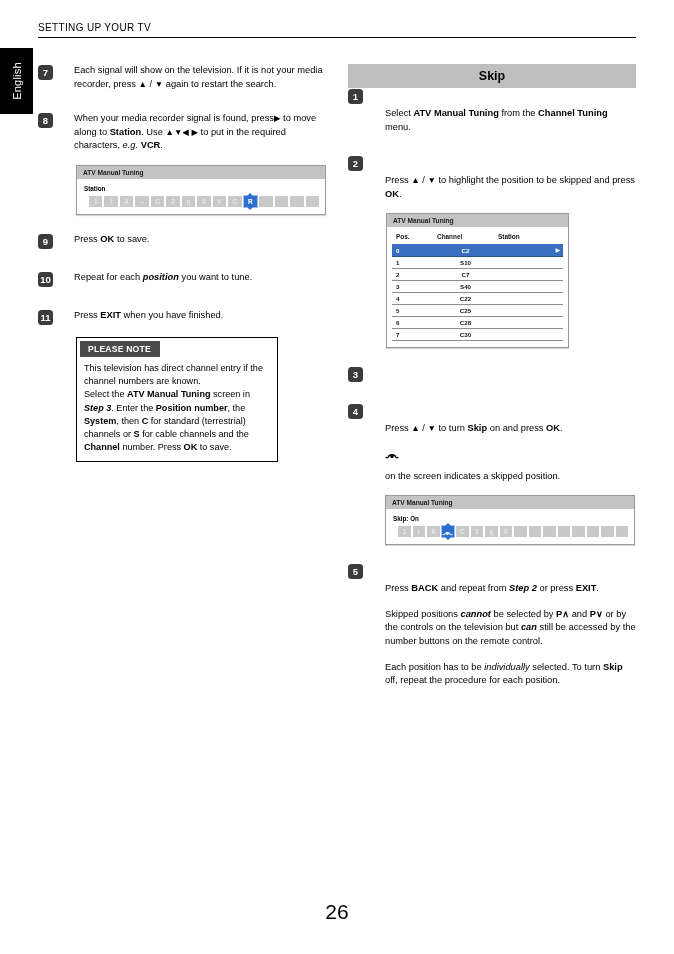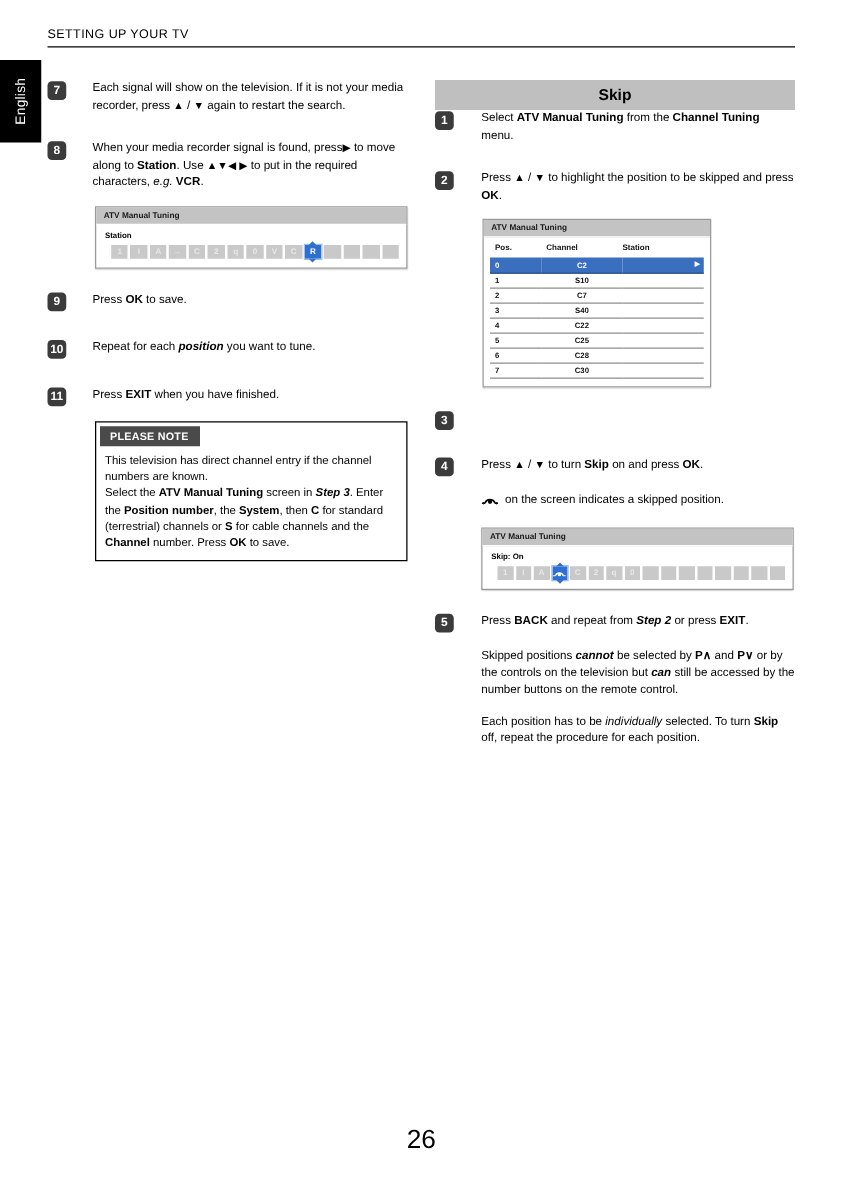"Select ATV Manual Tuning from" .col-right .step-body { margin-top: none -> 19px }
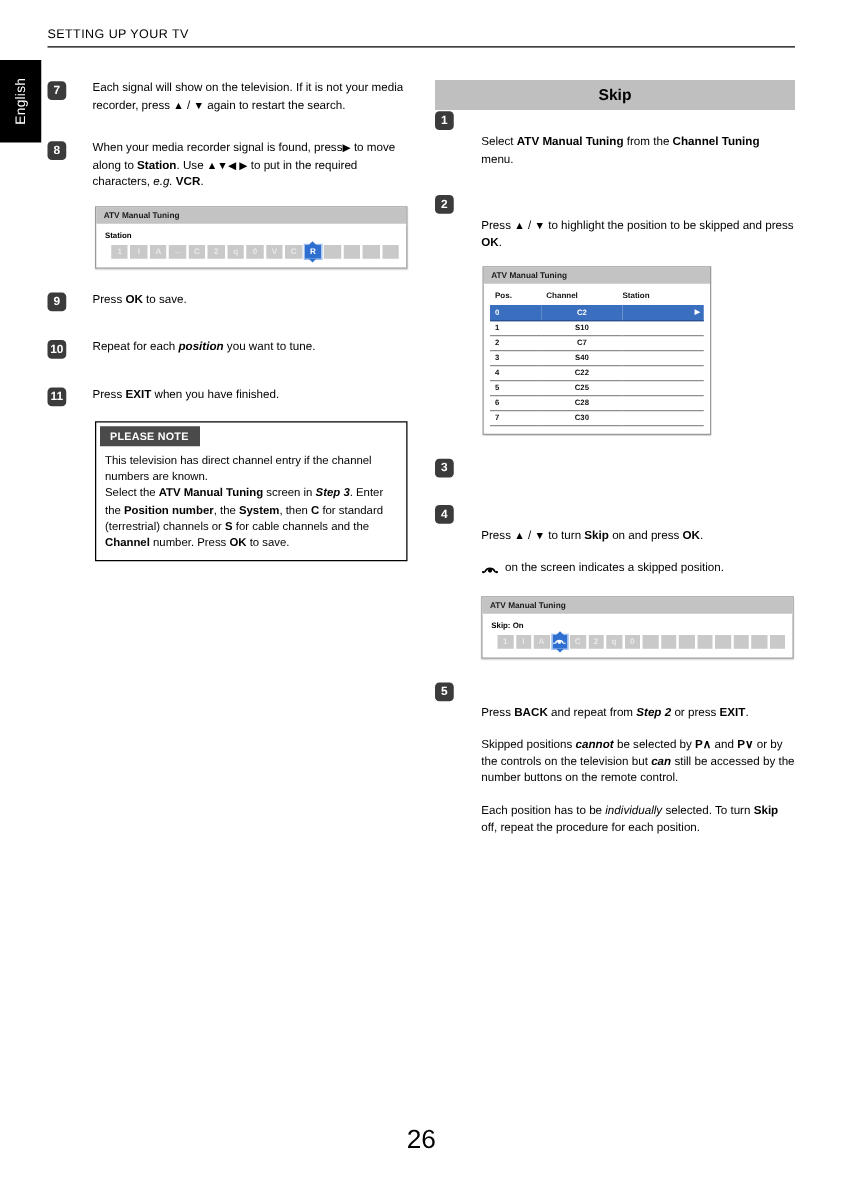"PLEASE NOTE" .note { width: 250px -> 202px }
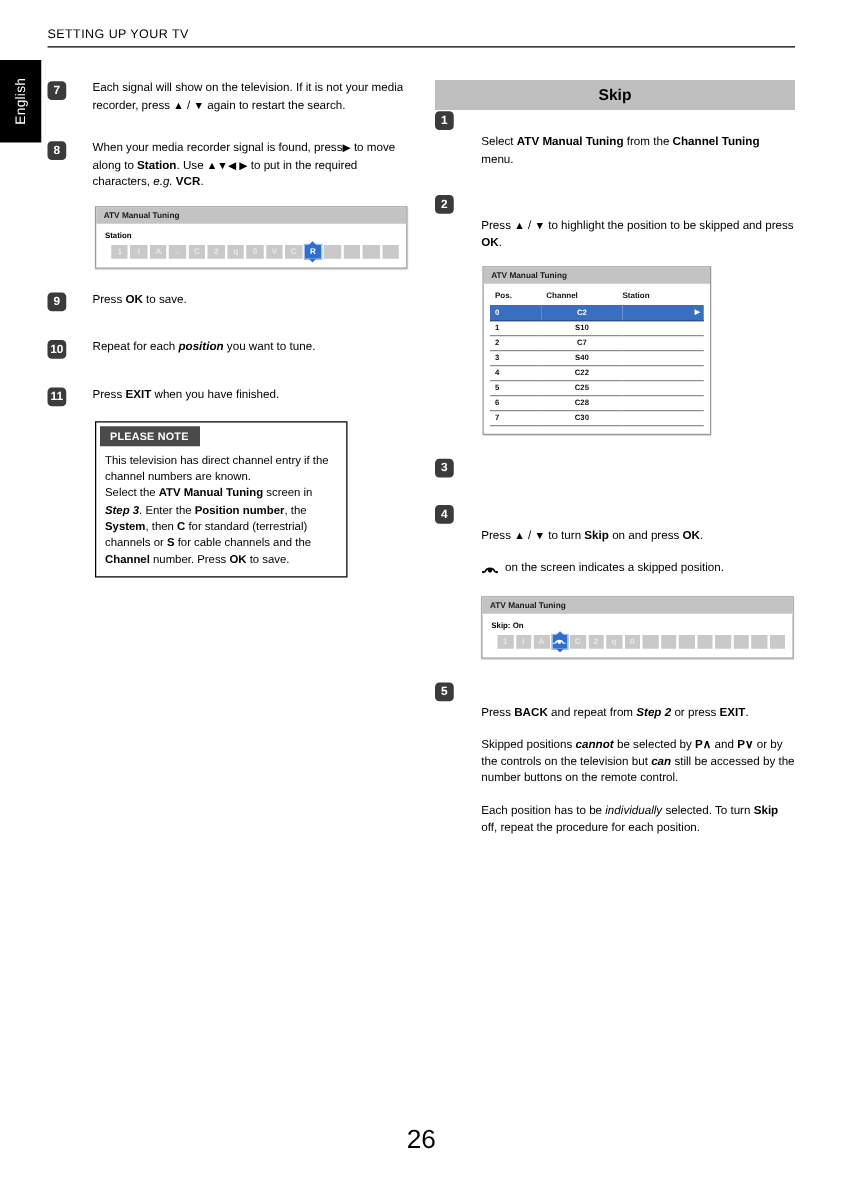"on the screen indicates a" div.para { flex-direction: none -> column }
